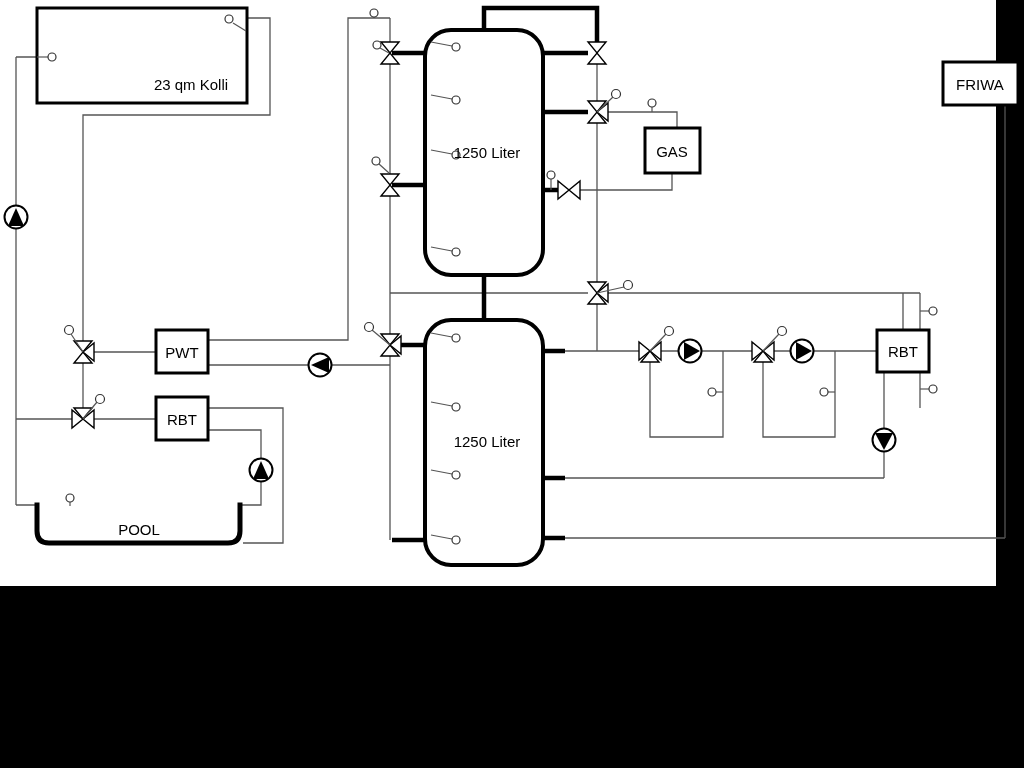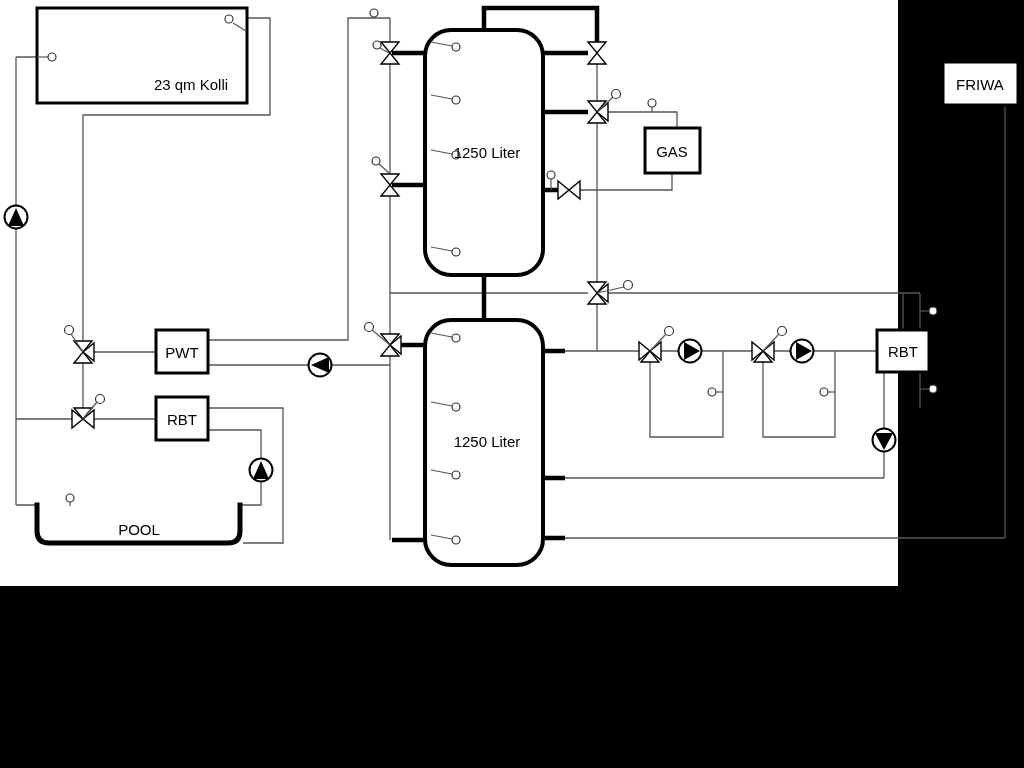"23 qm Kolli" .canvas { width: 898px -> 996px }
